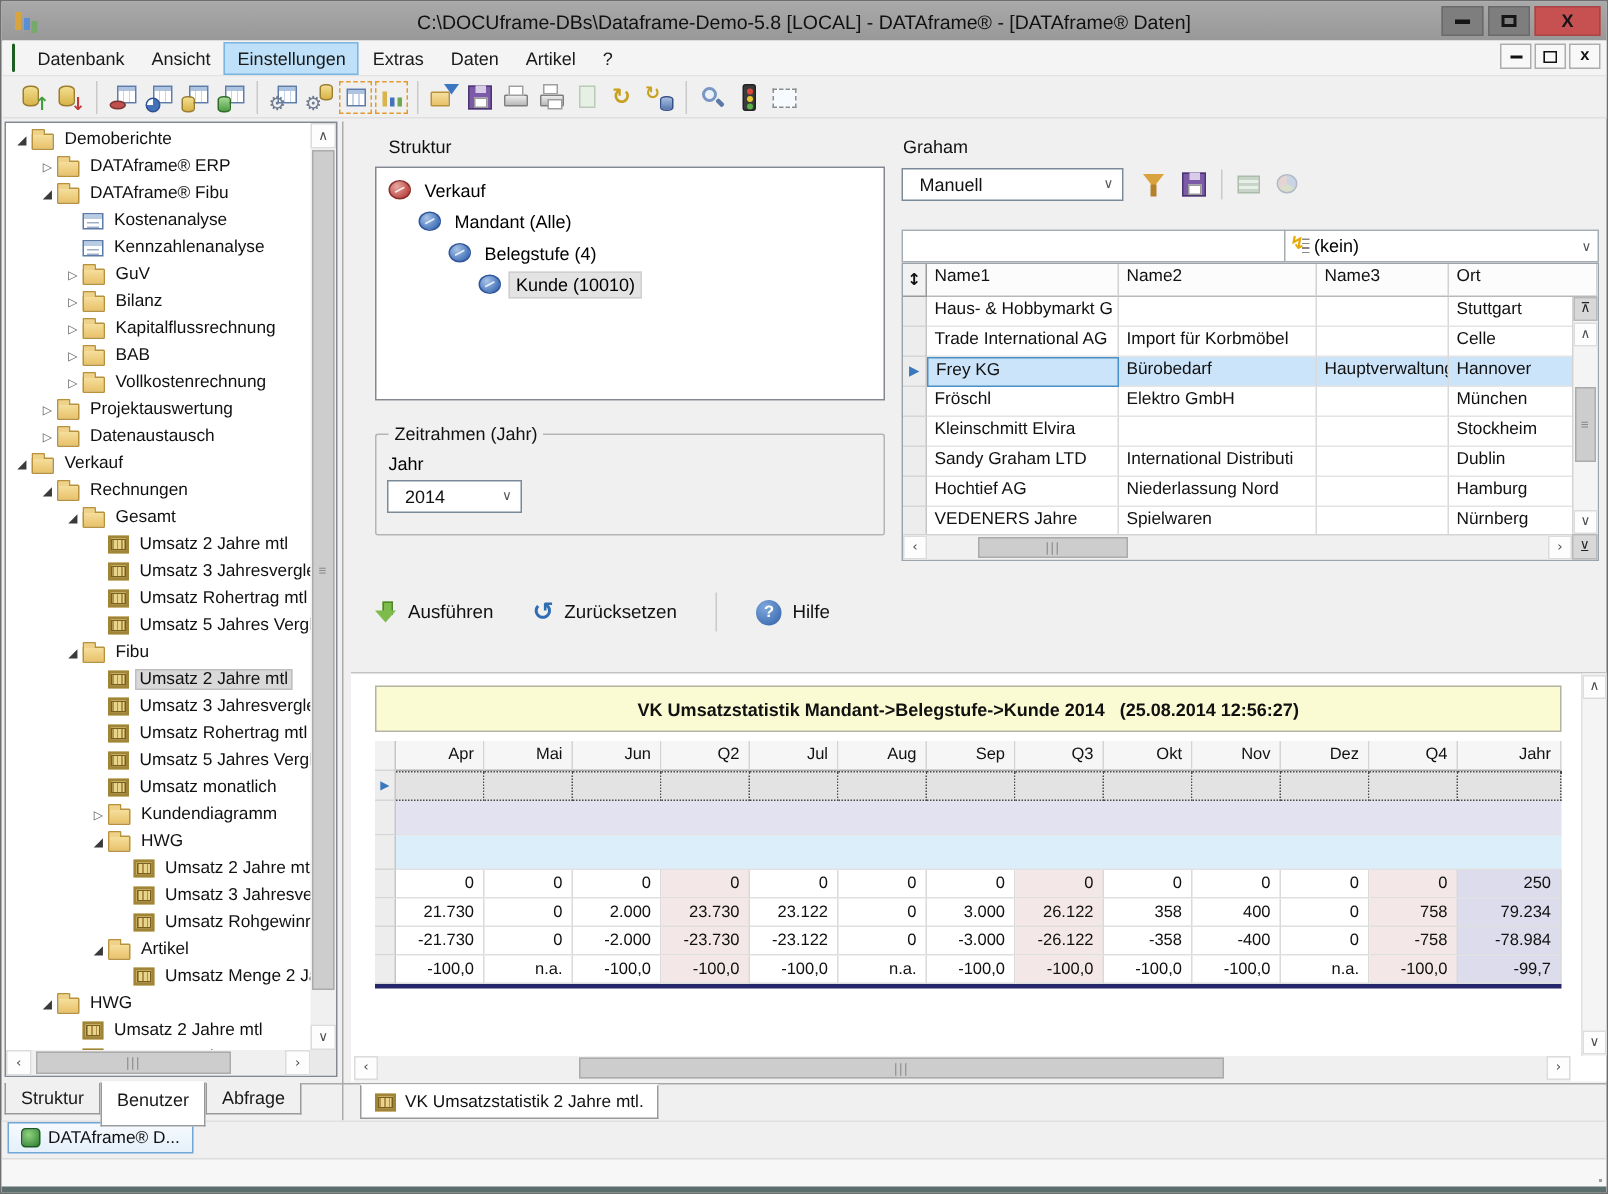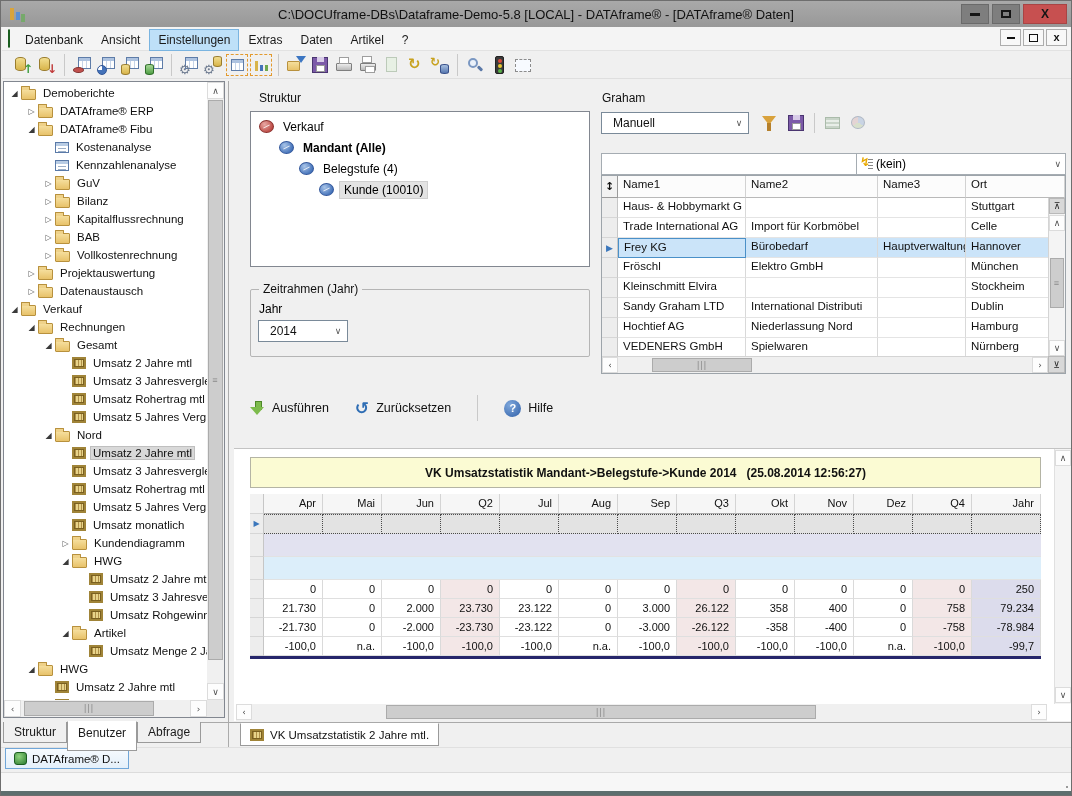"Mandant (Alle)" div.snode { font-weight: bold -> none }
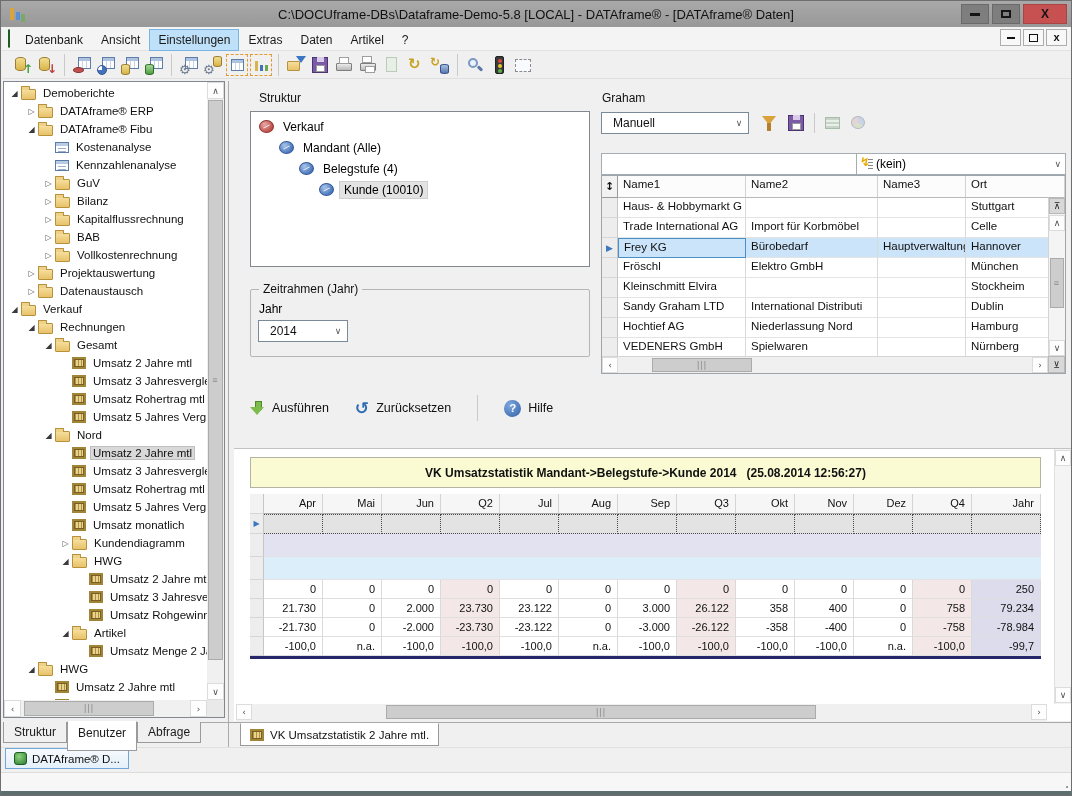"VEDENERS GmbH" span.ccell { text: GmbH -> Jahre }
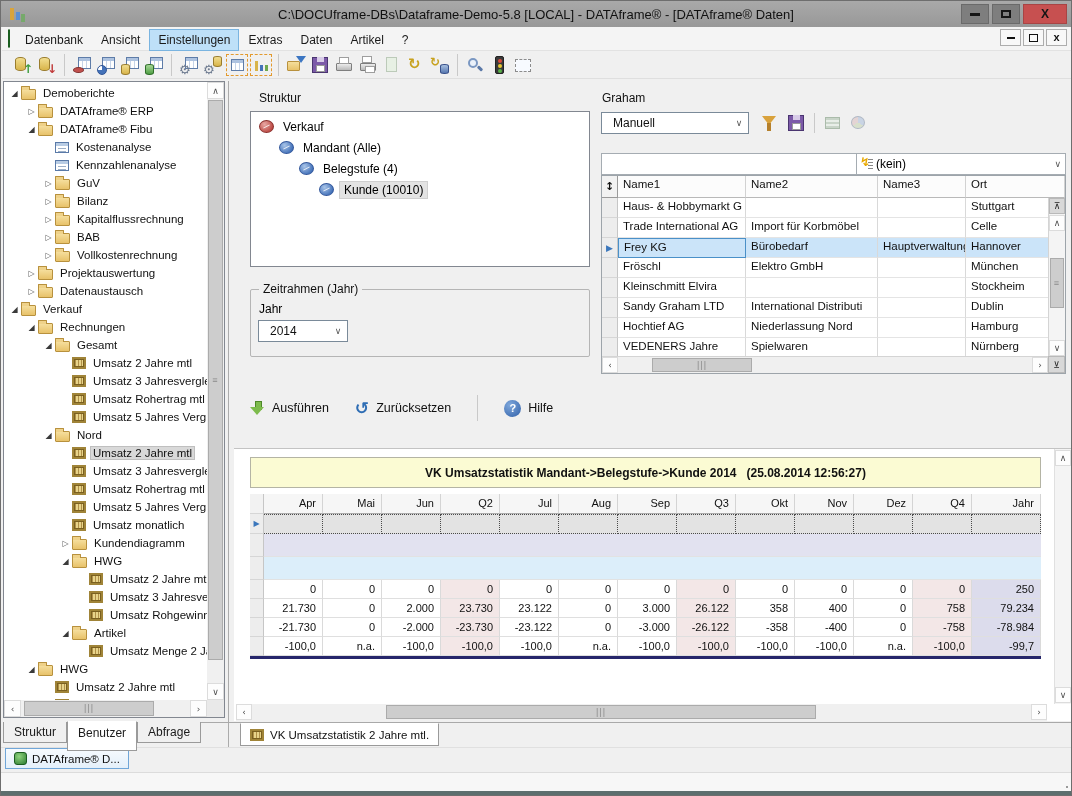"Nord" span.tlabel { text: Nord -> Fibu }
